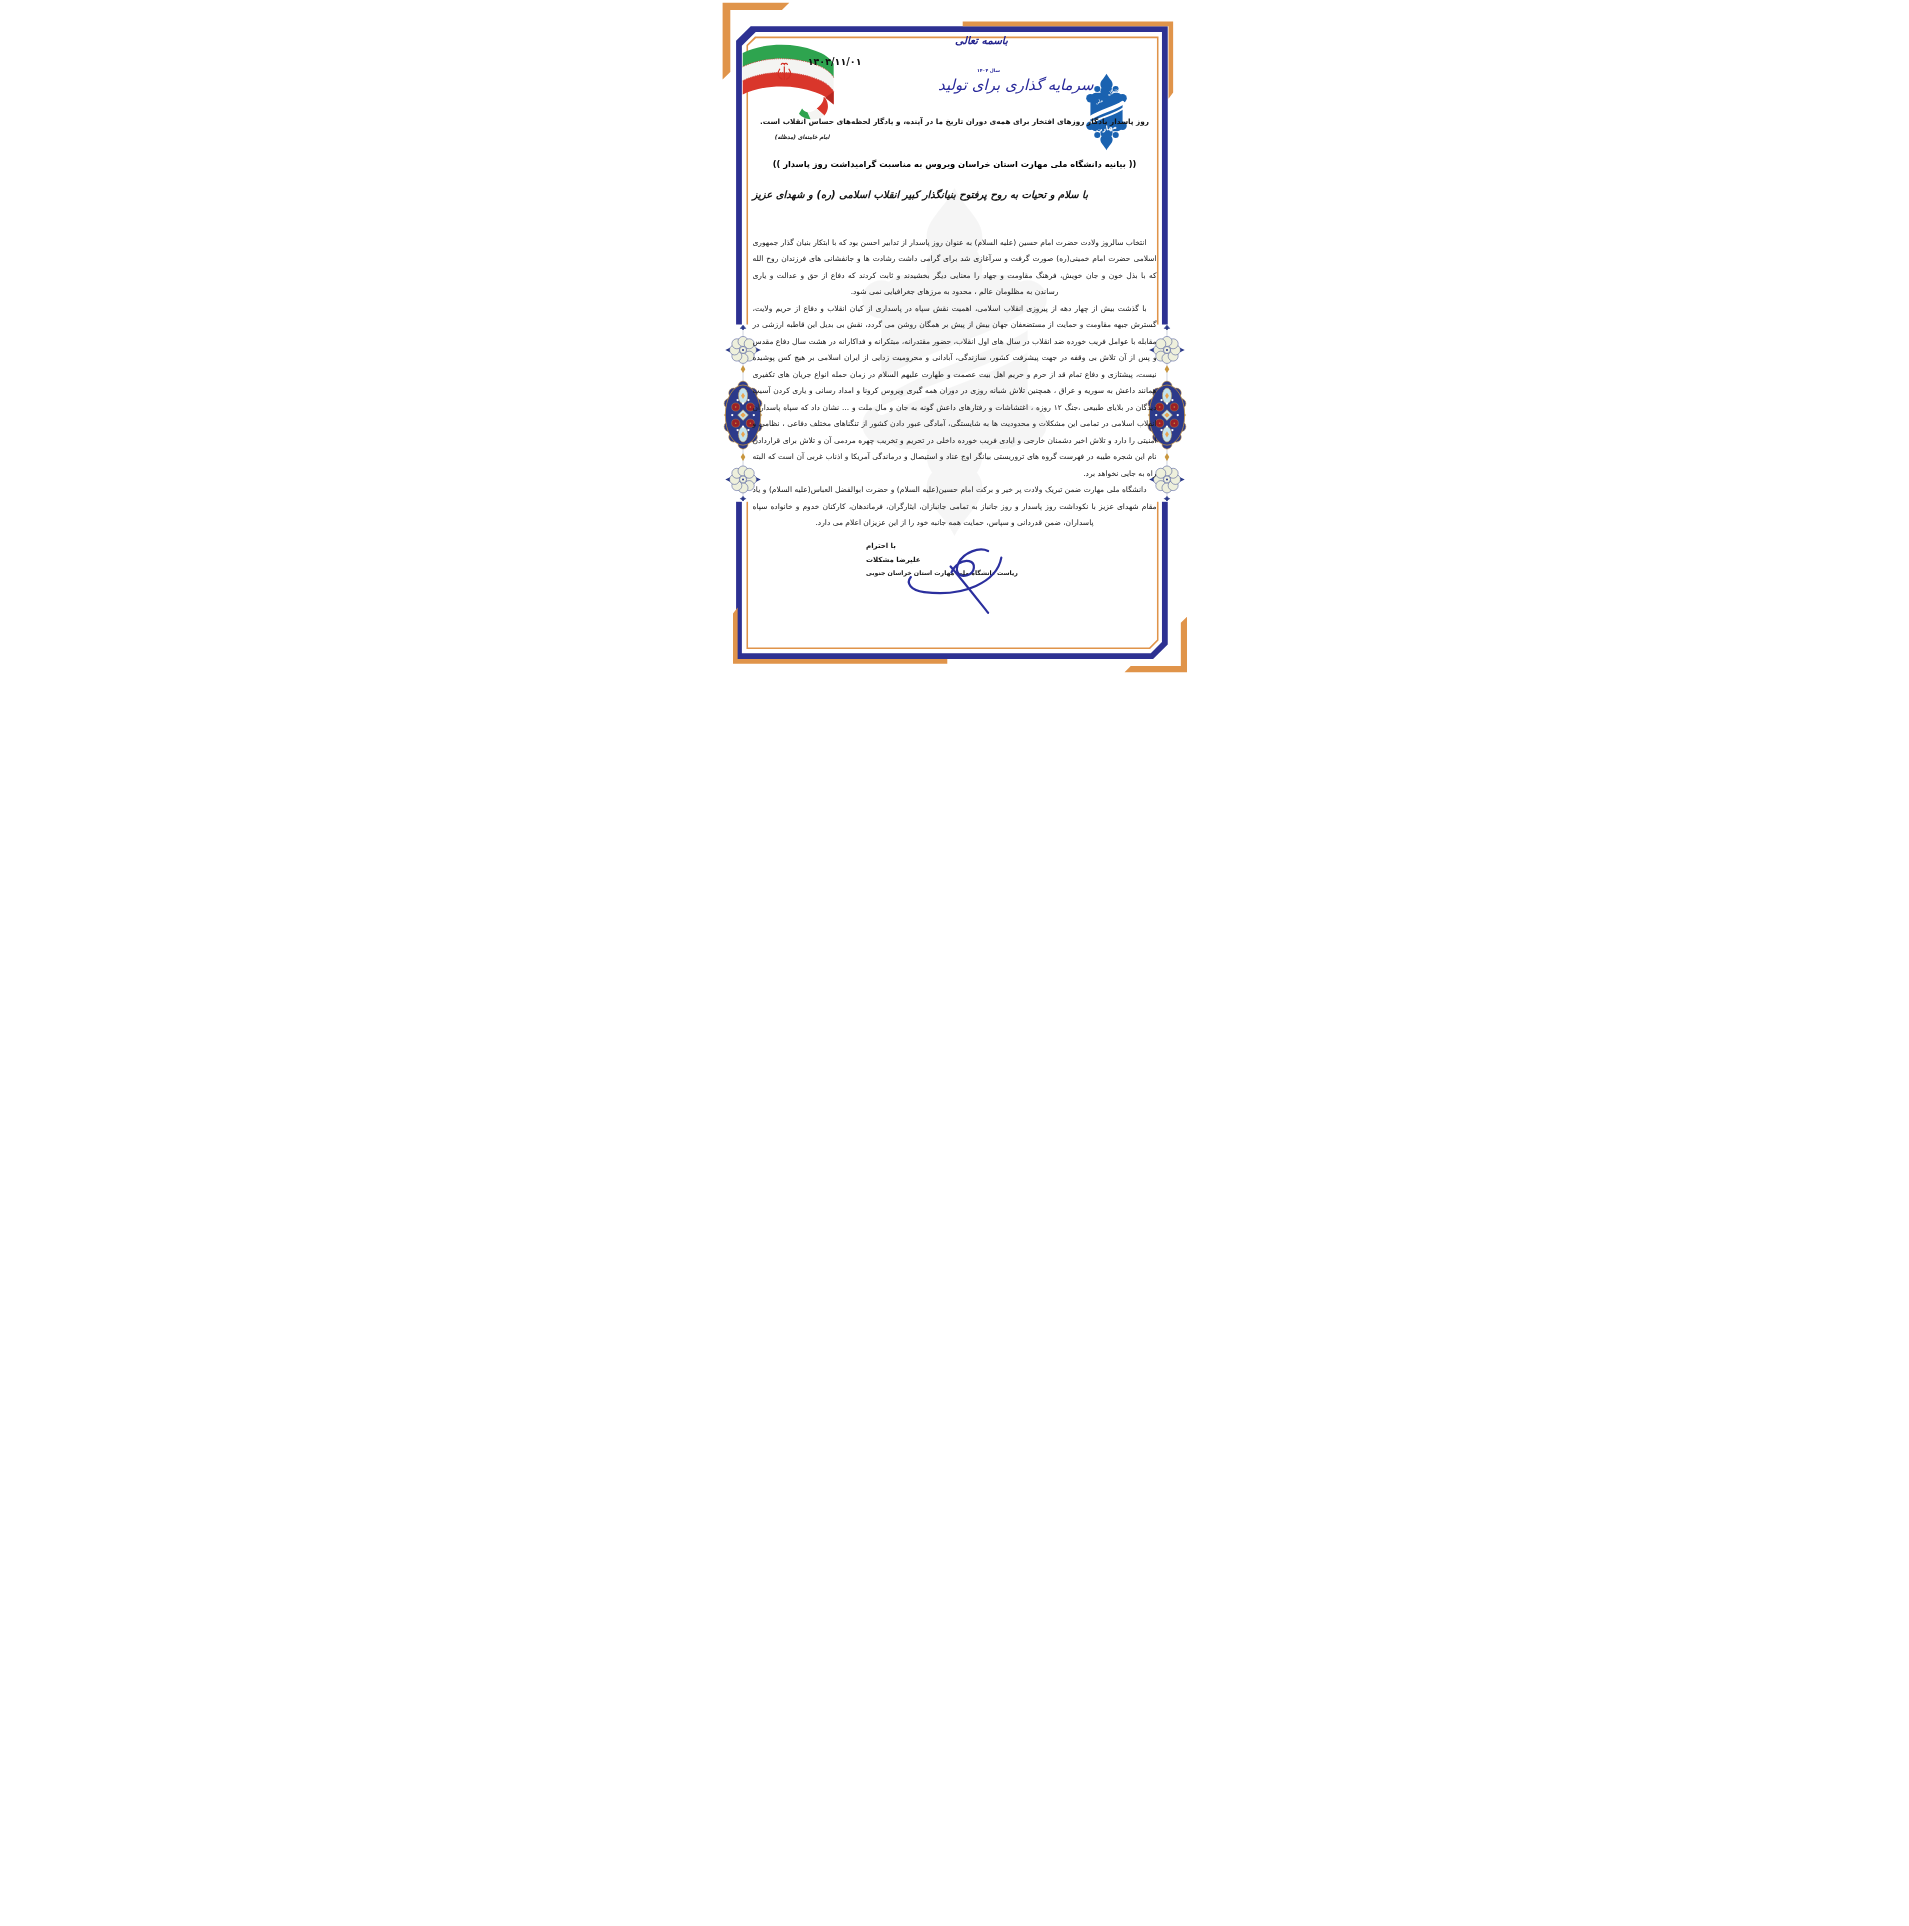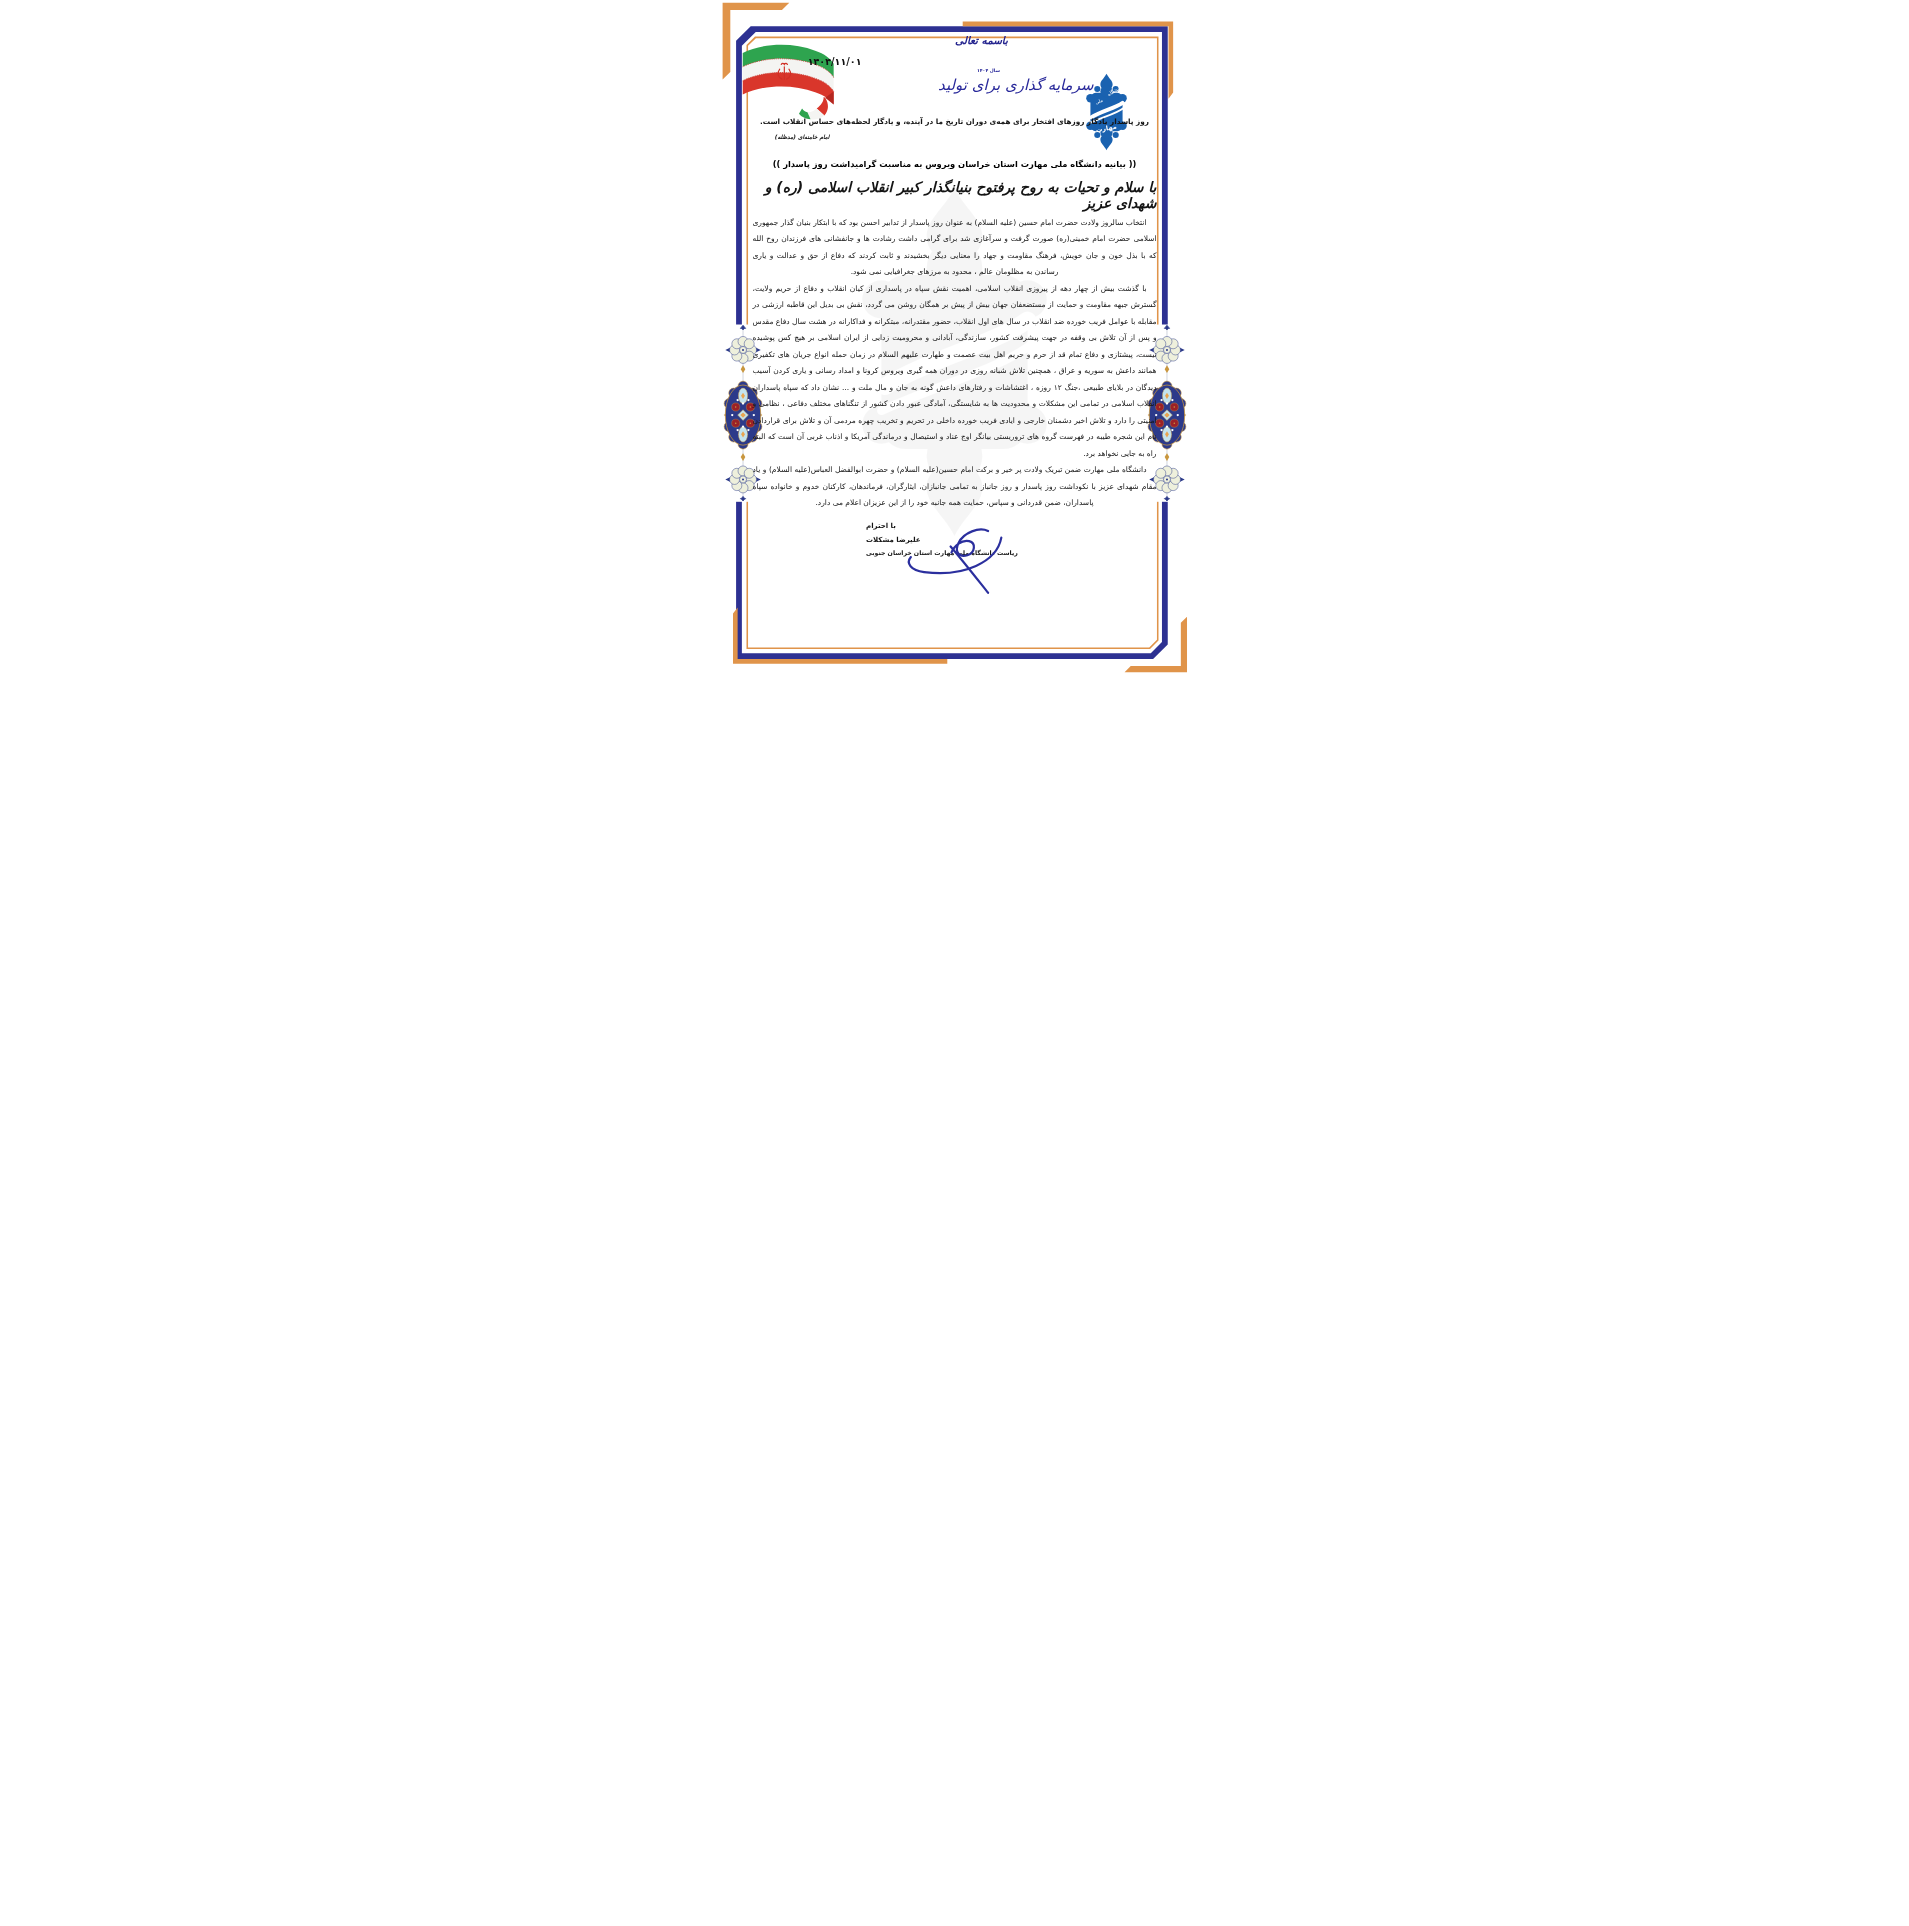"با سلام و تحیات به" .salutation { font-size: 14px -> 10px; margin-top: 10px -> 20px; text-align: right -> left }
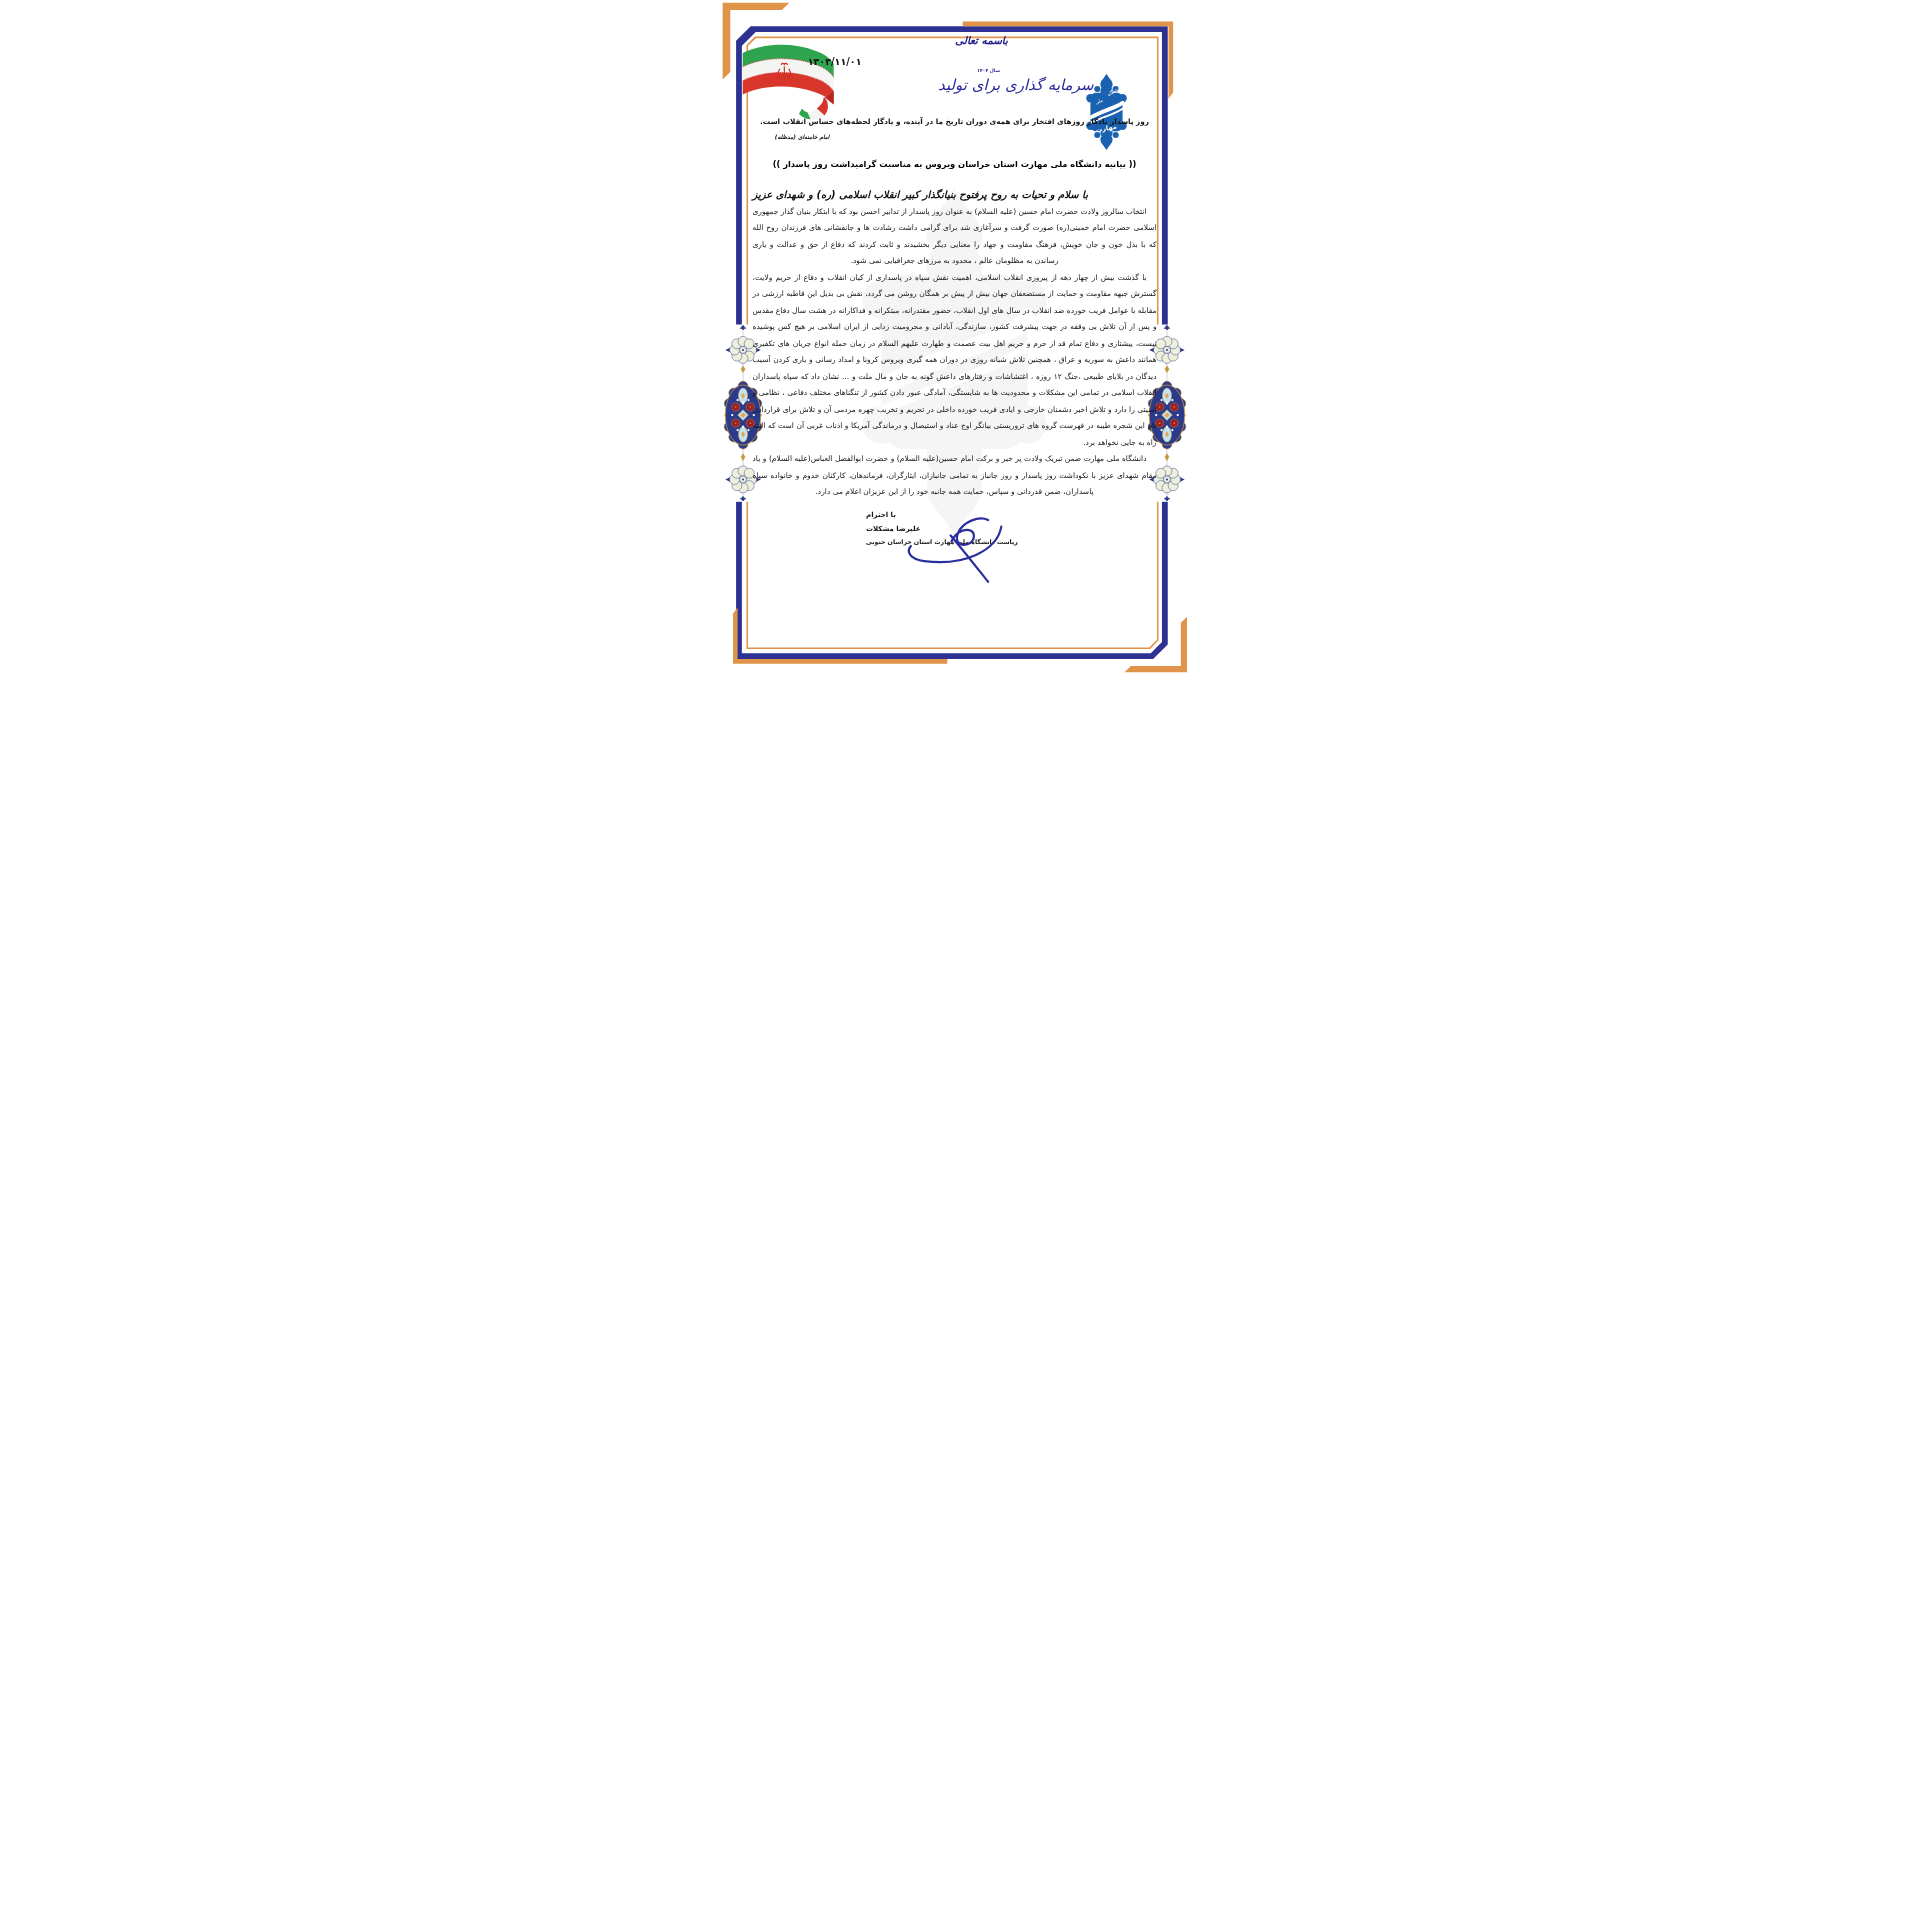"انتخاب سالروز ولادت حضرت امام" .bodytext { margin-top: 4px -> 35px }
